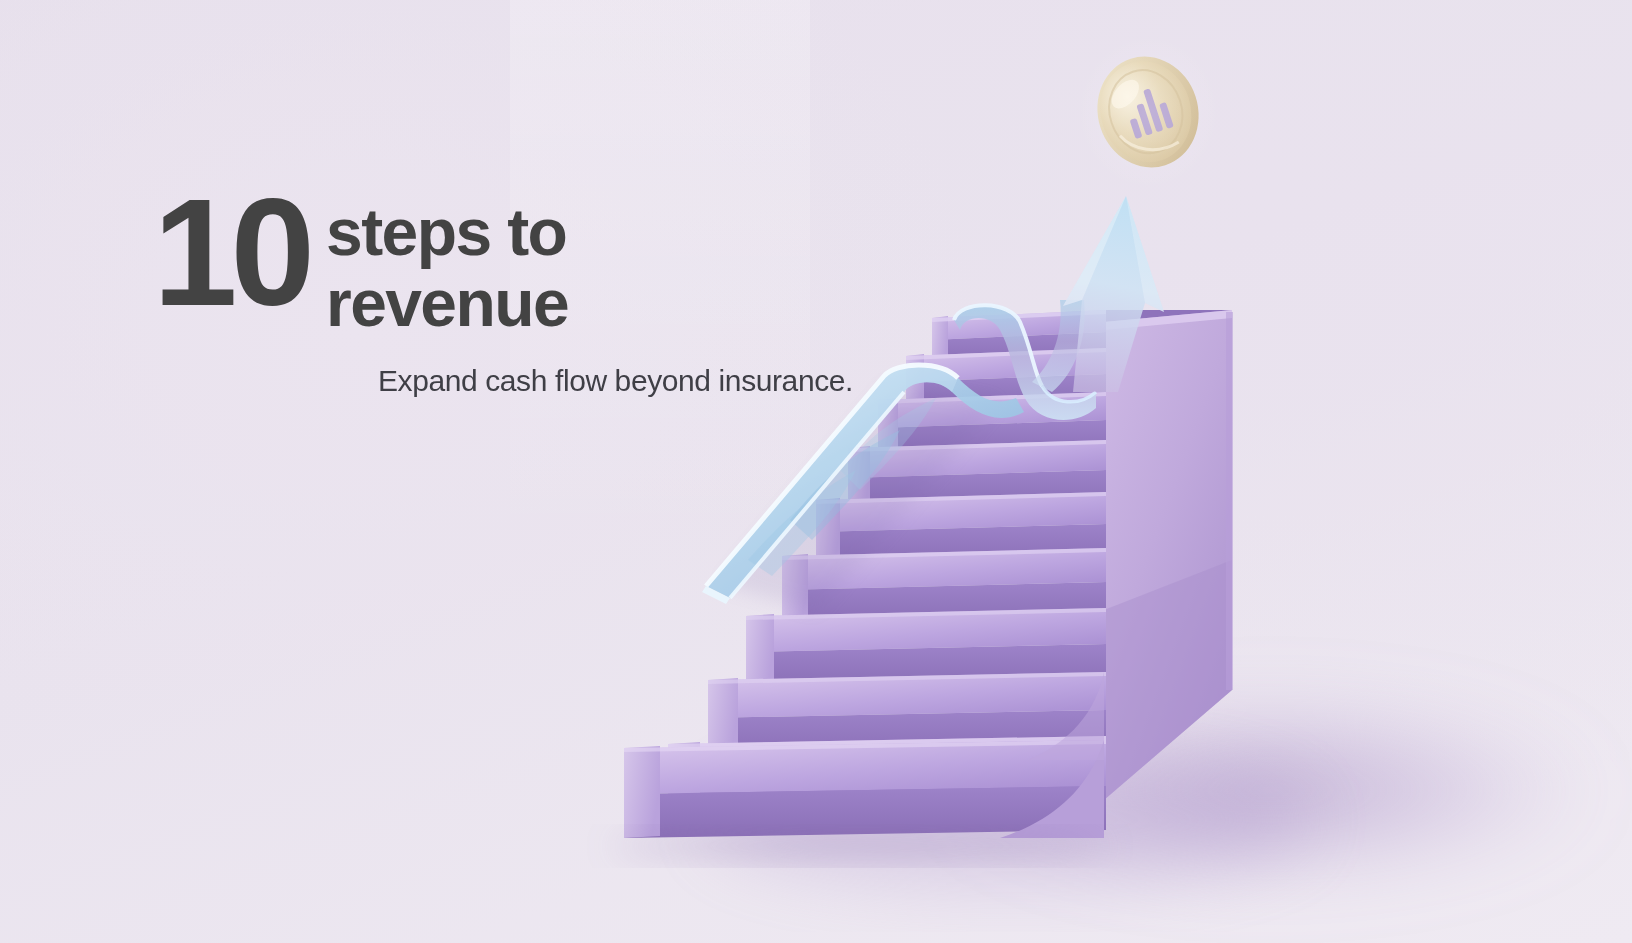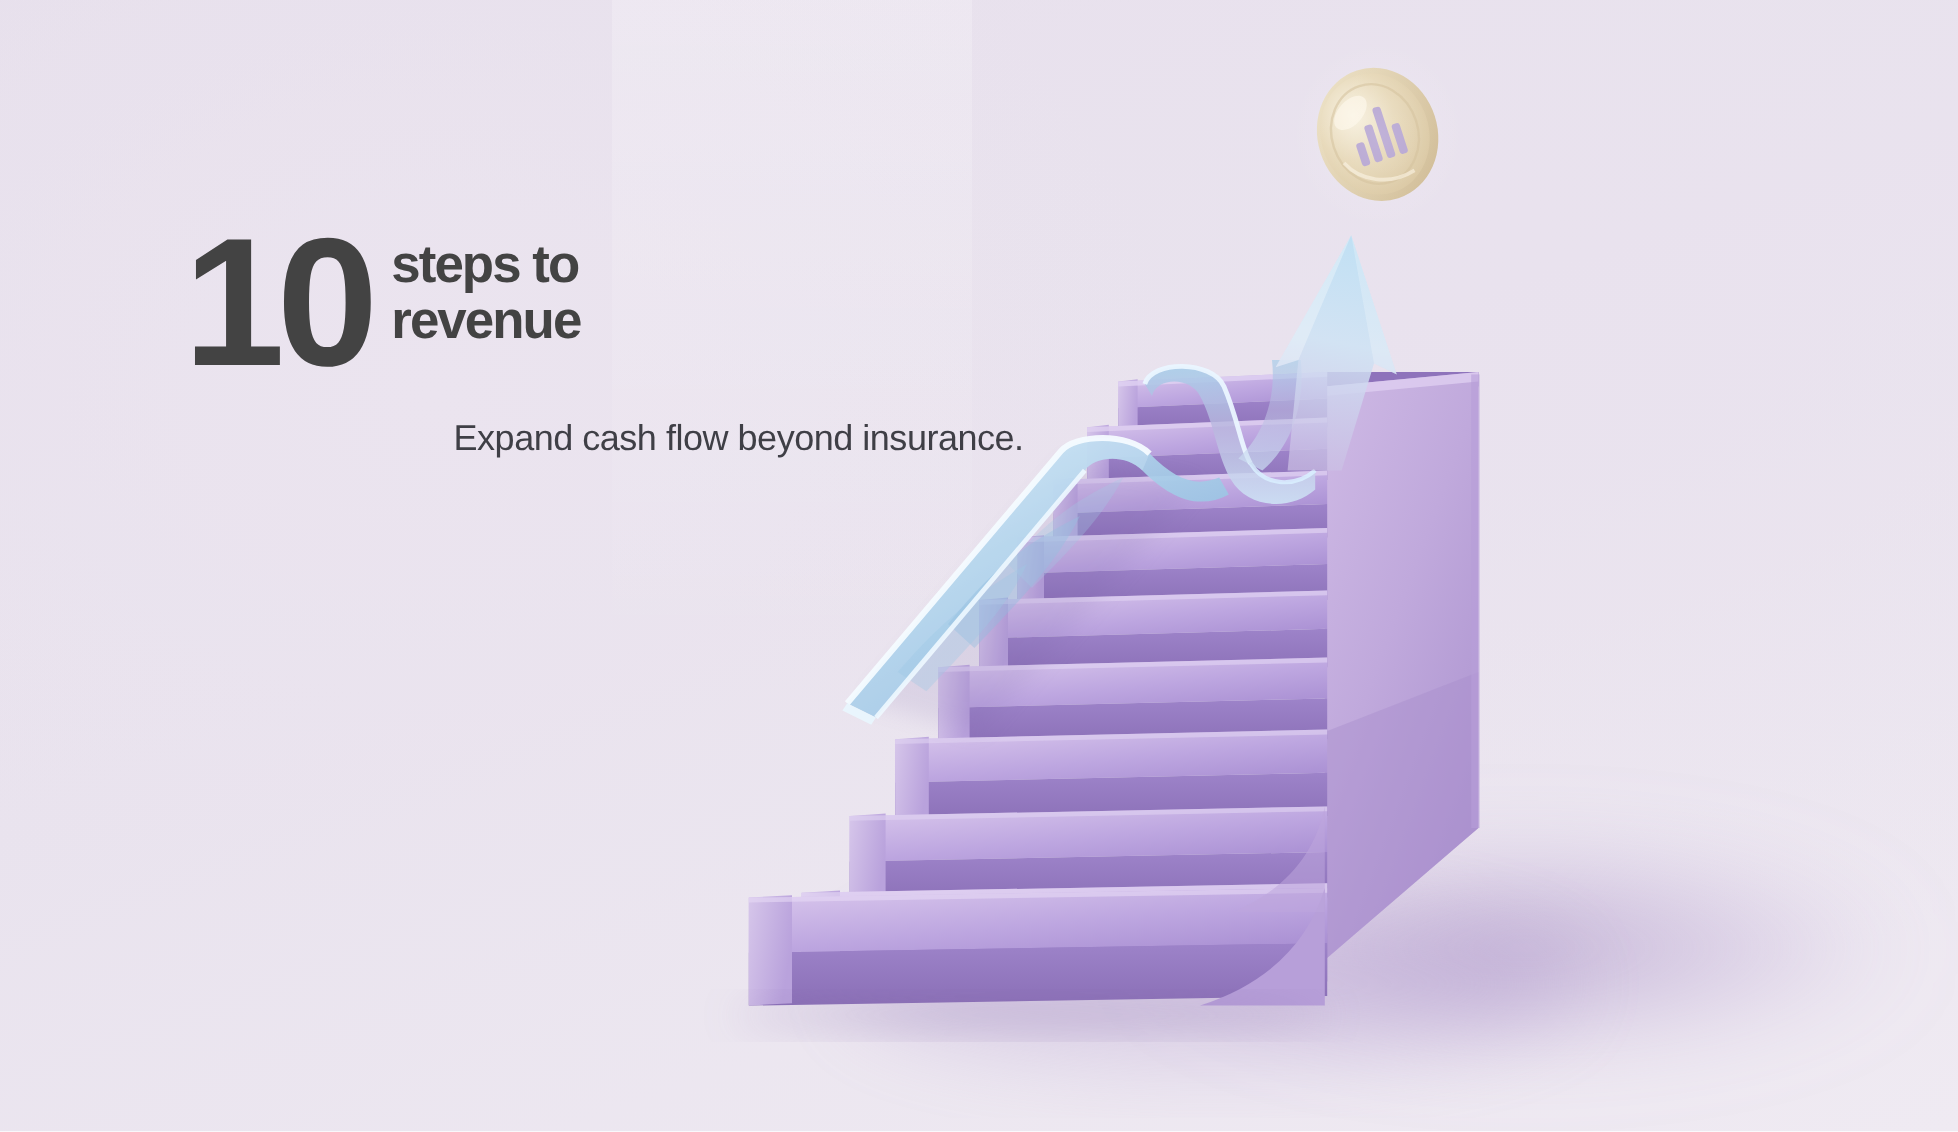"steps to" #headline-lines { font-size: 44px -> 66px }
